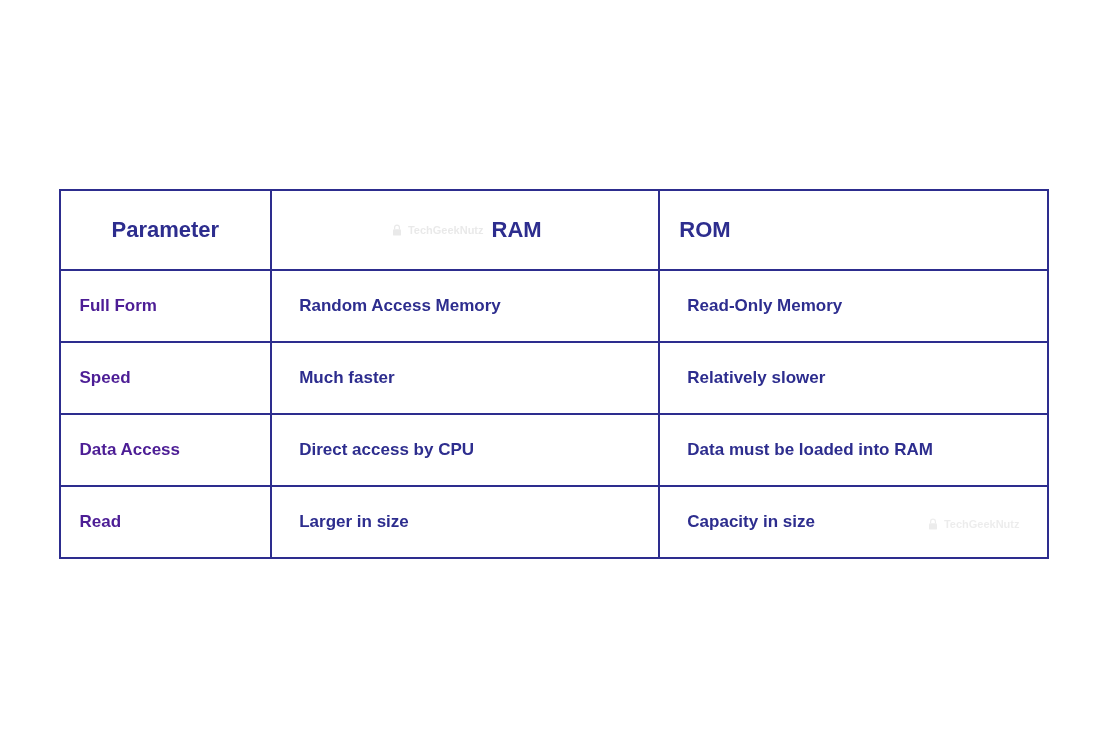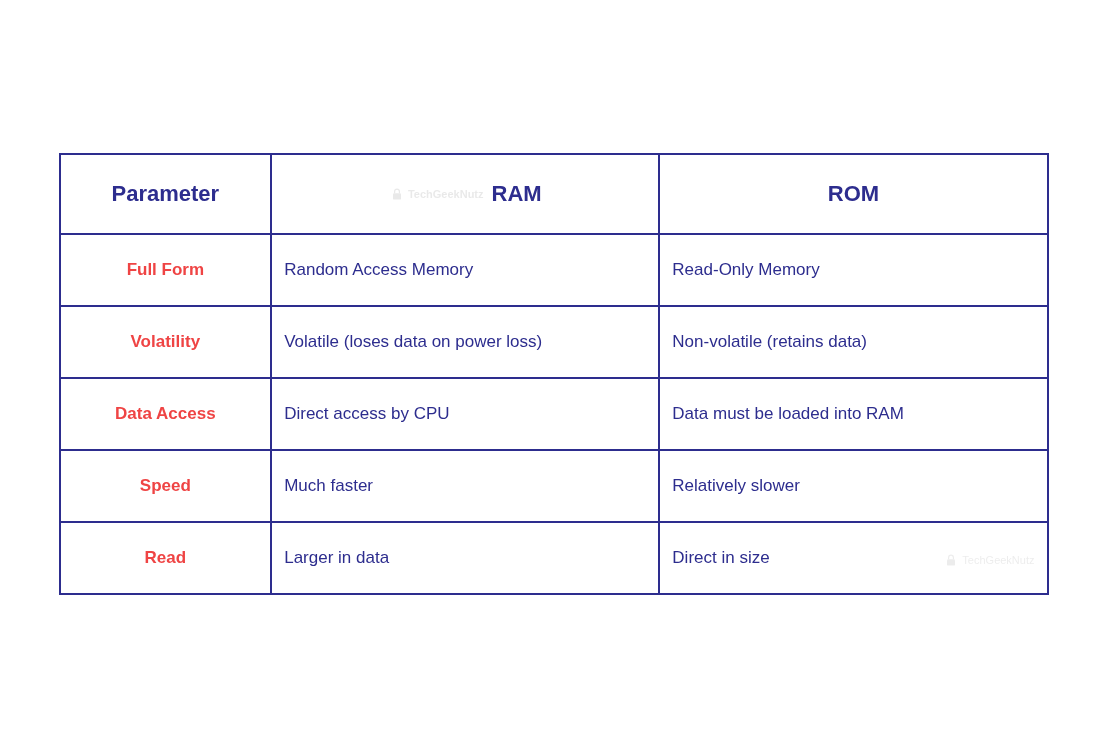"ROM" td { text-align: center -> left }
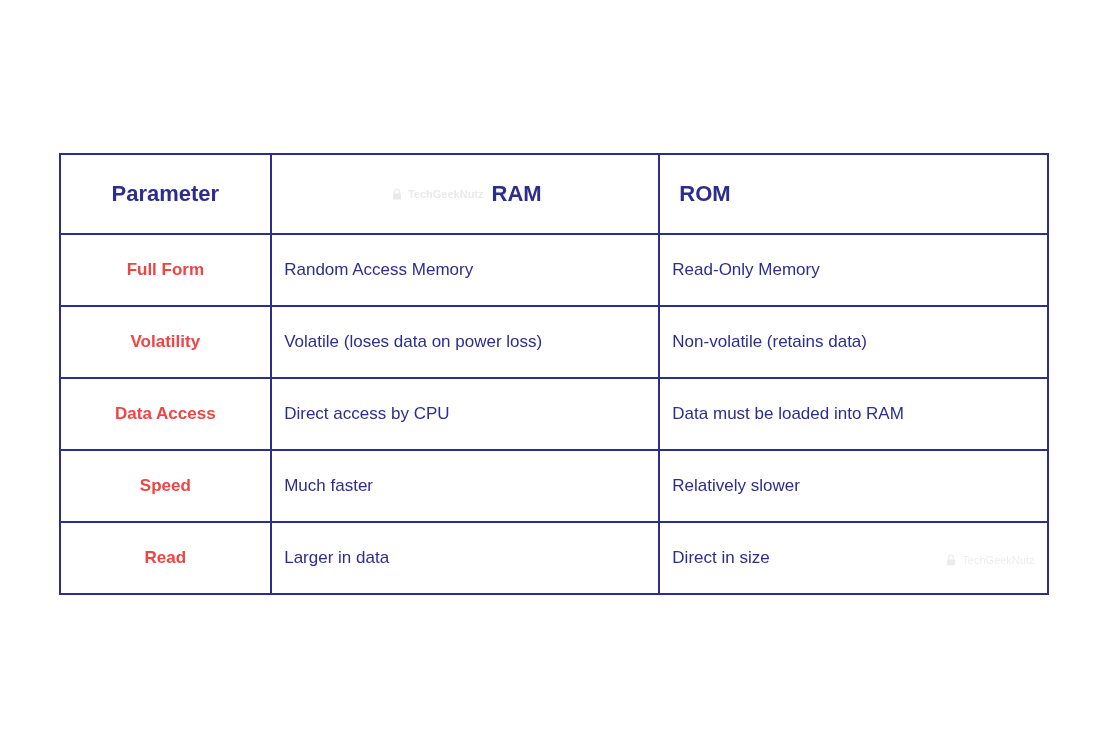"Full Form" .param-cell { color: #ef4444 -> #4c1d95; text-align: center -> none }
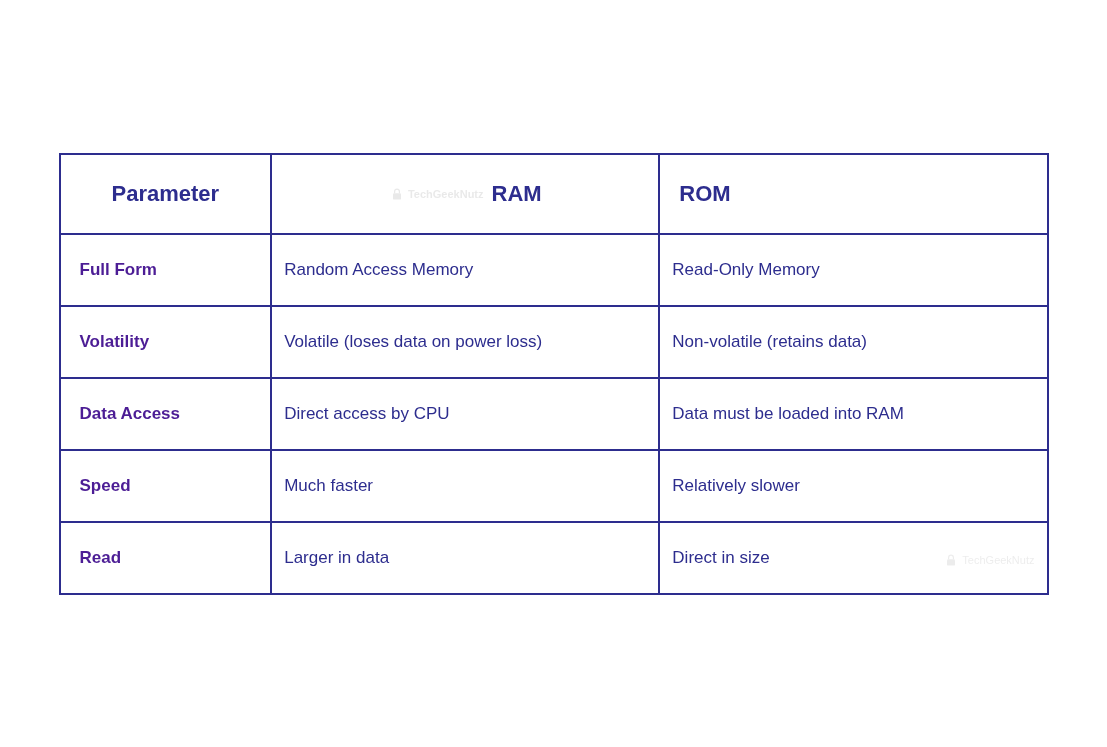"Random Access Memory" .data-cell { font-weight: none -> bold; padding: 14px 12px -> 14px 27px }
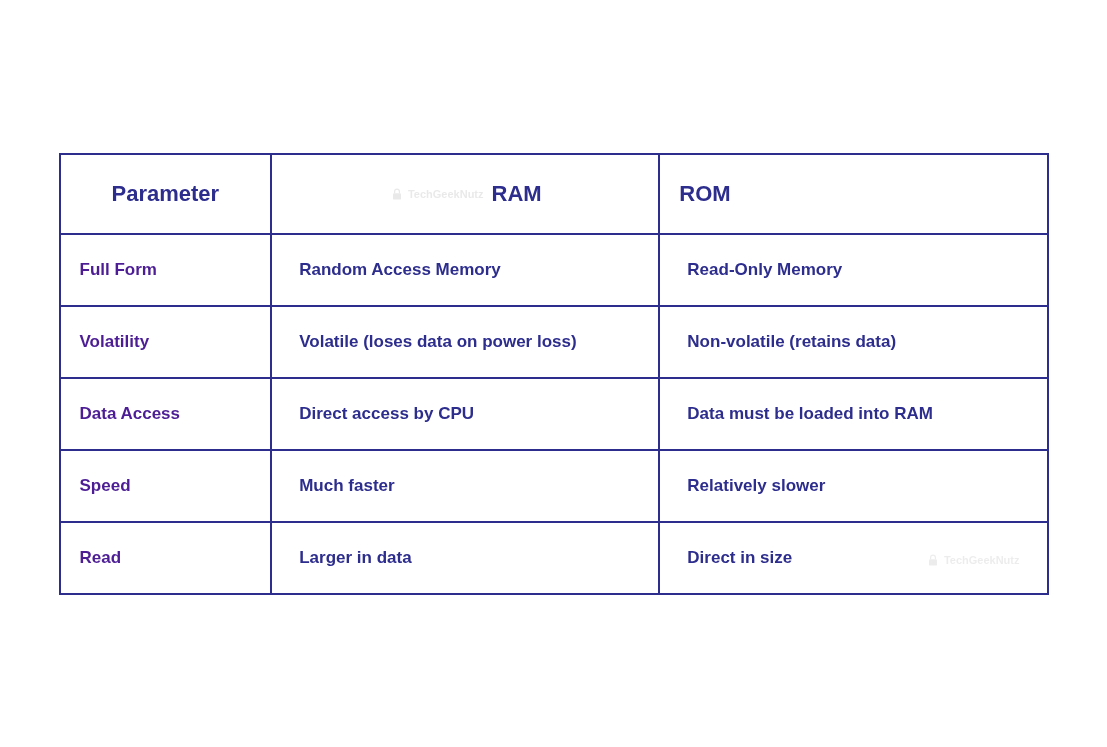"Volatility" tr { html: <tr> <td> <span>Volatility</span> </td> <td> <span>Volatile (loses data on power loss)</span> </td> <td> <span>Non-volatile (retains data)</span> </td> </tr> -> none }
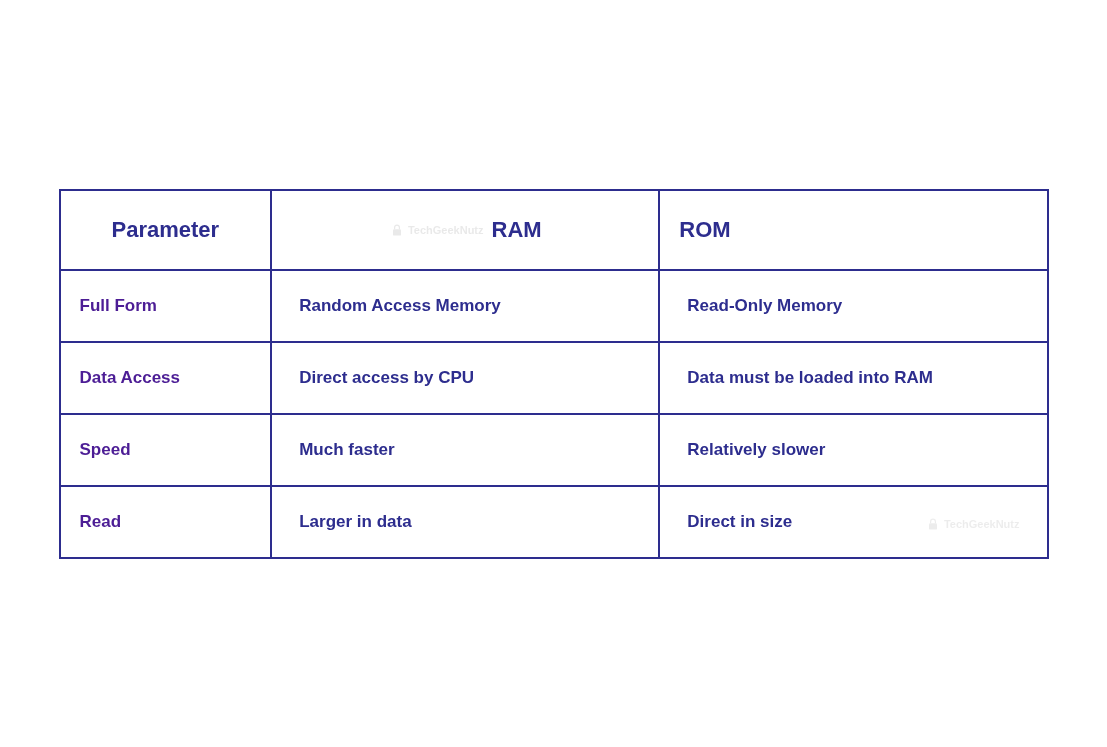"Data Access" tr { order: before "Speed" -> after "Speed" }
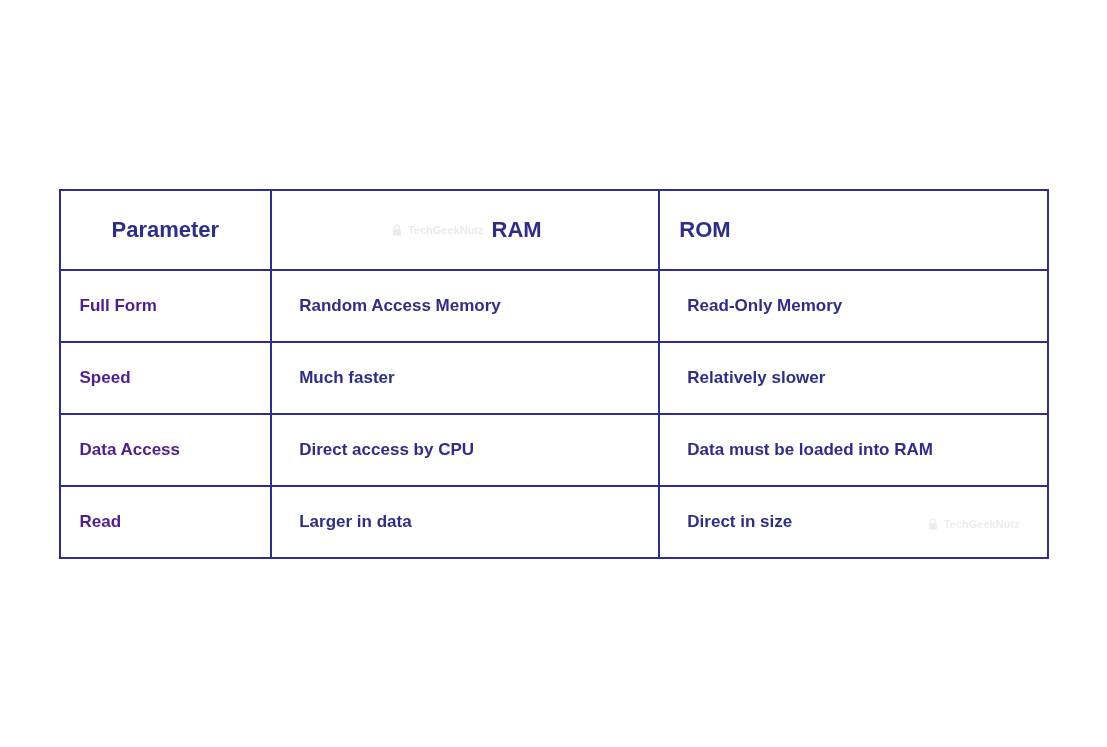"Larger in data" span { text: data -> size }
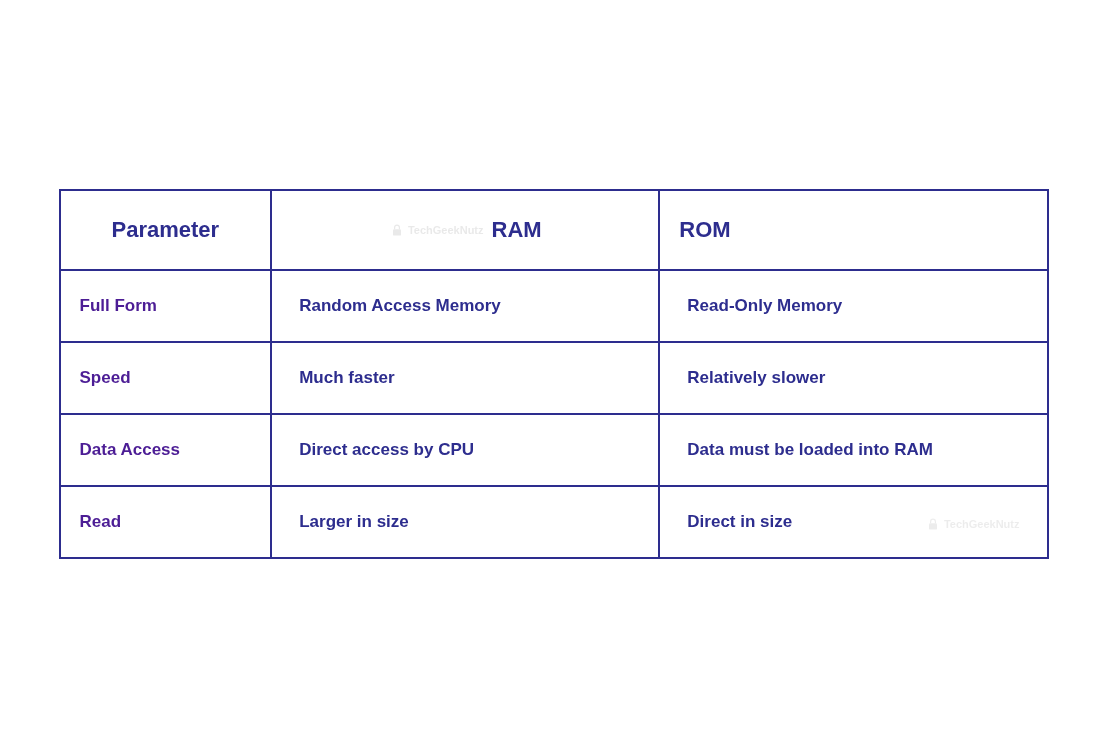"Direct in size" span { text: Direct -> Capacity }
